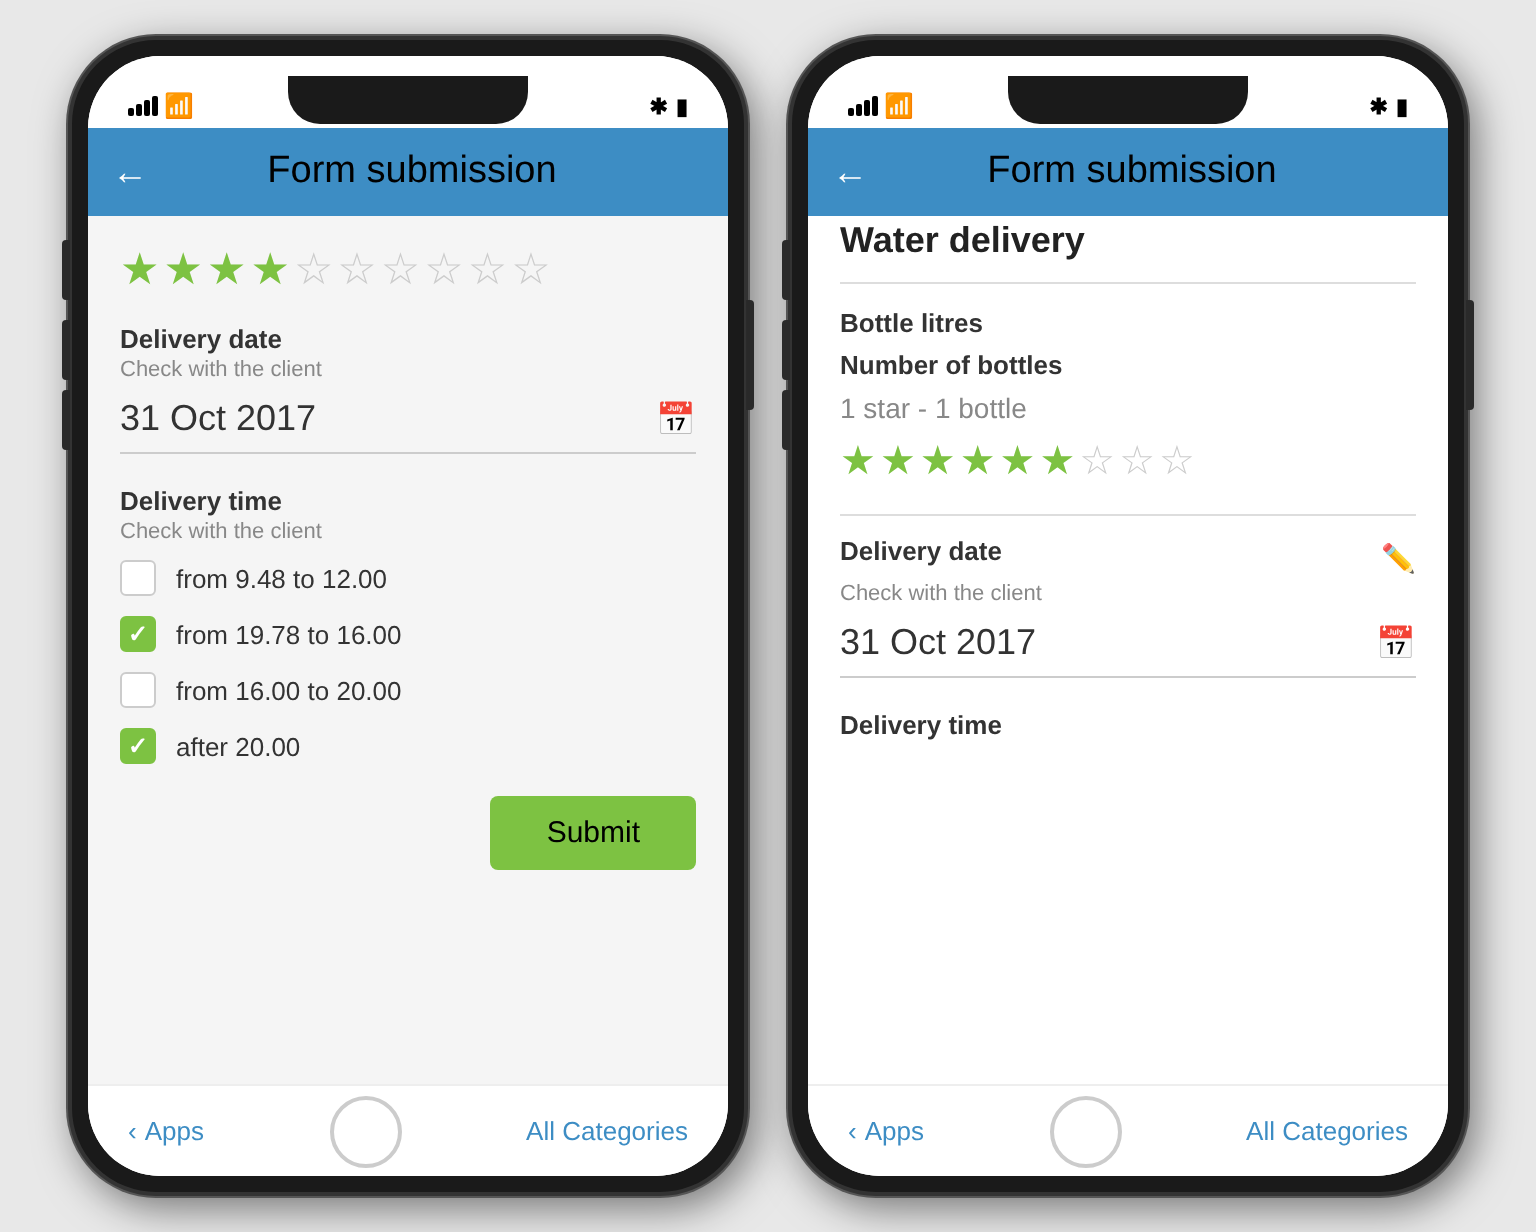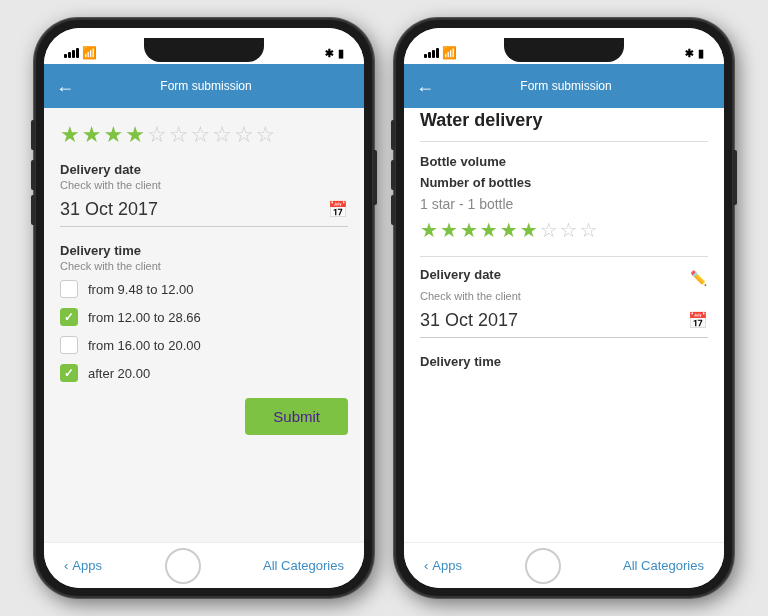"Form submission" .app-bar-title { color: #ffffff -> #000000; font-size: 12px -> 19px }
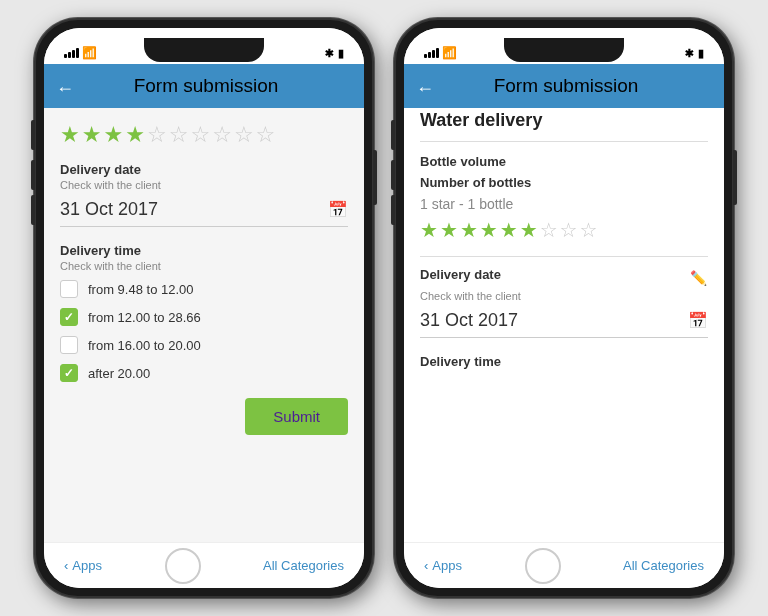"Bottle volume" div.field-label { text: volume -> litres }
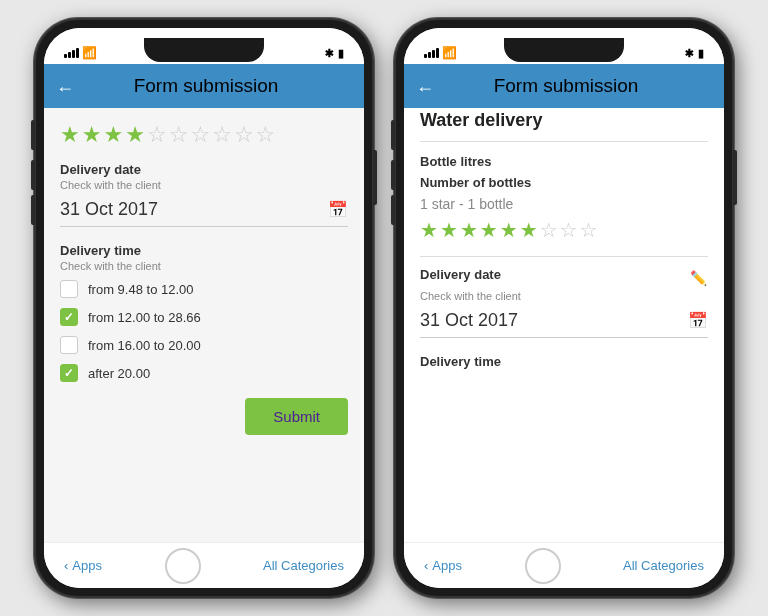"from 12.00 to 28.66" span { text: 12.00 to 28.66 -> 19.78 to 16.00 }
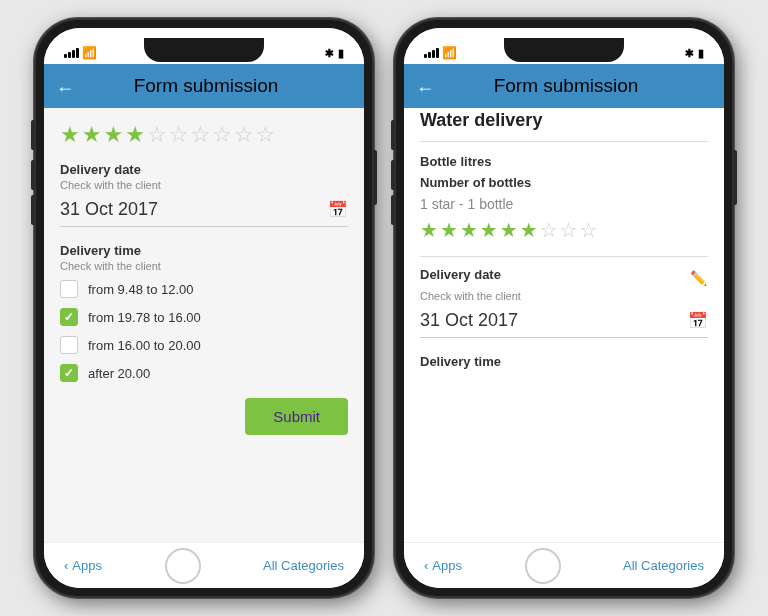"Submit" .submit-btn { color: #4c1d95 -> #000000 }
